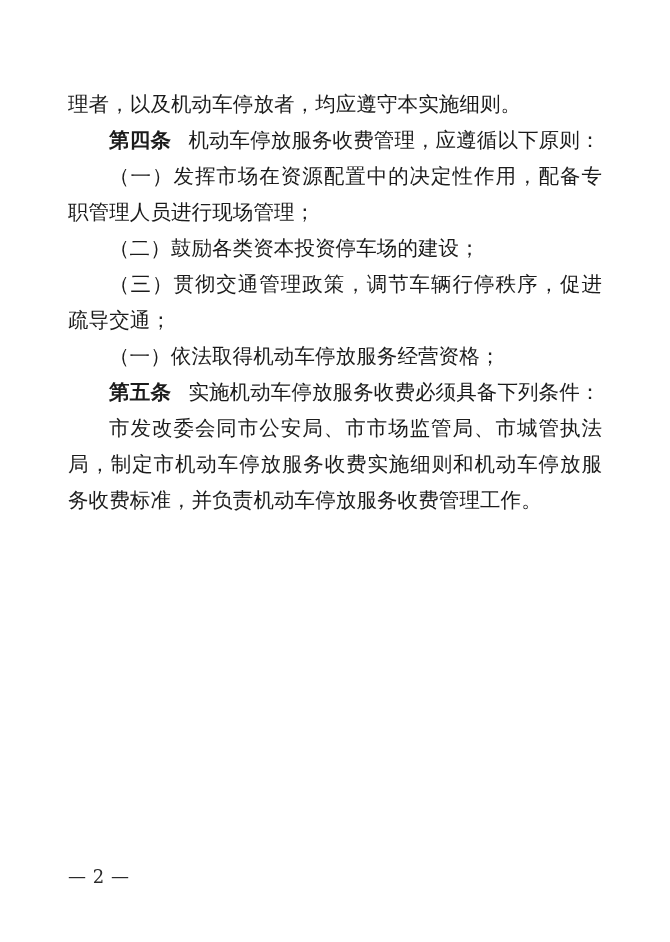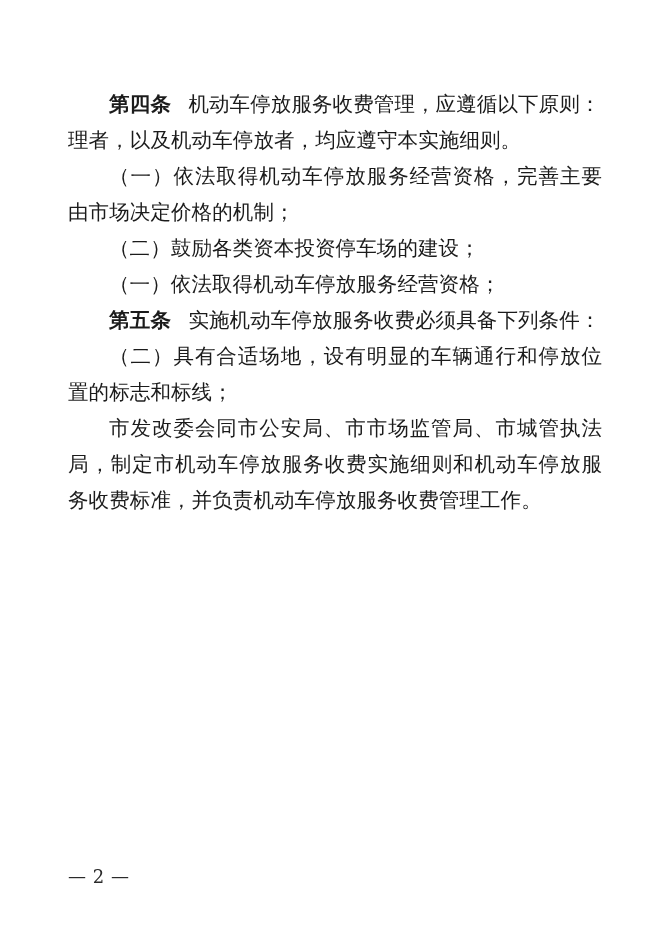"第四条 机动车停放服务收费管理，应遵循以下原则：" p.para { order: before "理者，以及机动车停放者，均应遵守本实施细则。" -> after "理者，以及机动车停放者，均应遵守本实施细则。" }
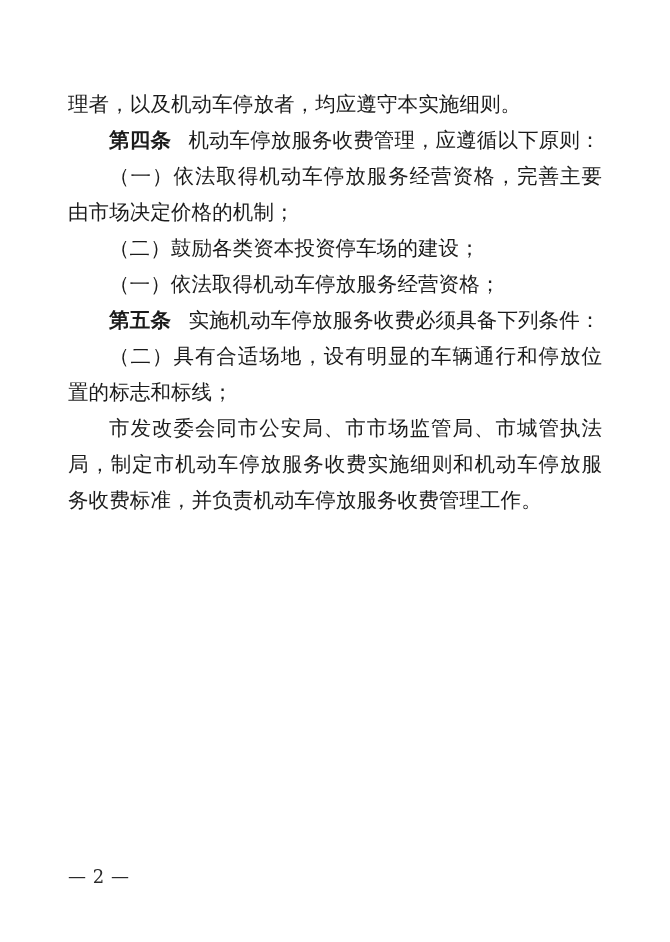"（一）依法取得机动车停放服务经营资格，完善主要由市场决定价格的机制；" span { text: 依法取得机动车停放服务经营资格，完善主要由市场决定价格的机制 -> 发挥市场在资源配置中的决定性作用，配备专职管理人员进行现场管理 }
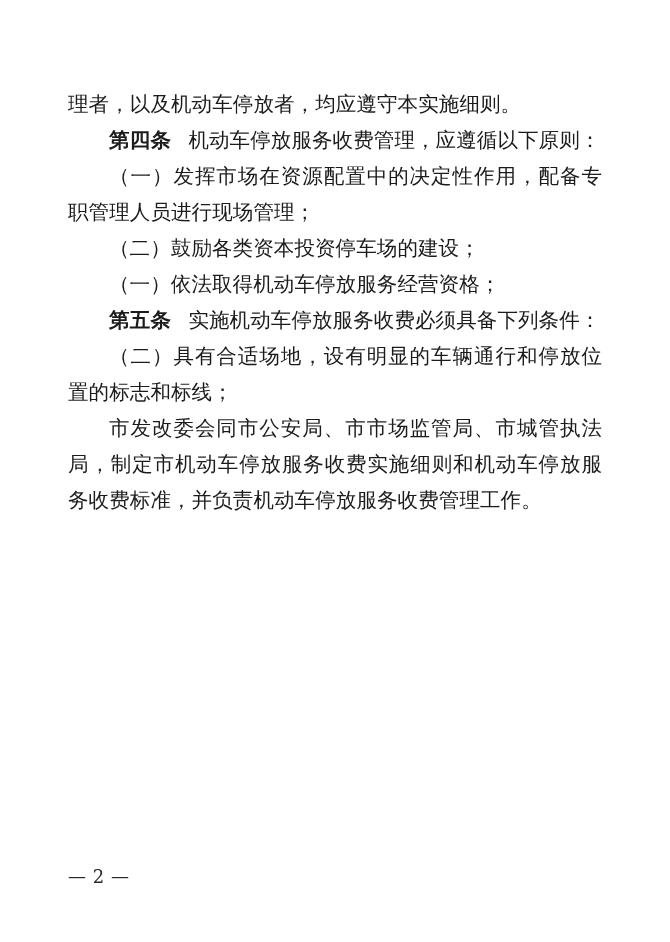"（三）贯彻交通管理政策，调节车辆行停秩序，促进疏导交通；" p.para { html: none -> <p><span>（三）贯彻交通管理政策，调节车辆行停秩序，促进疏导交通；</span></p> }
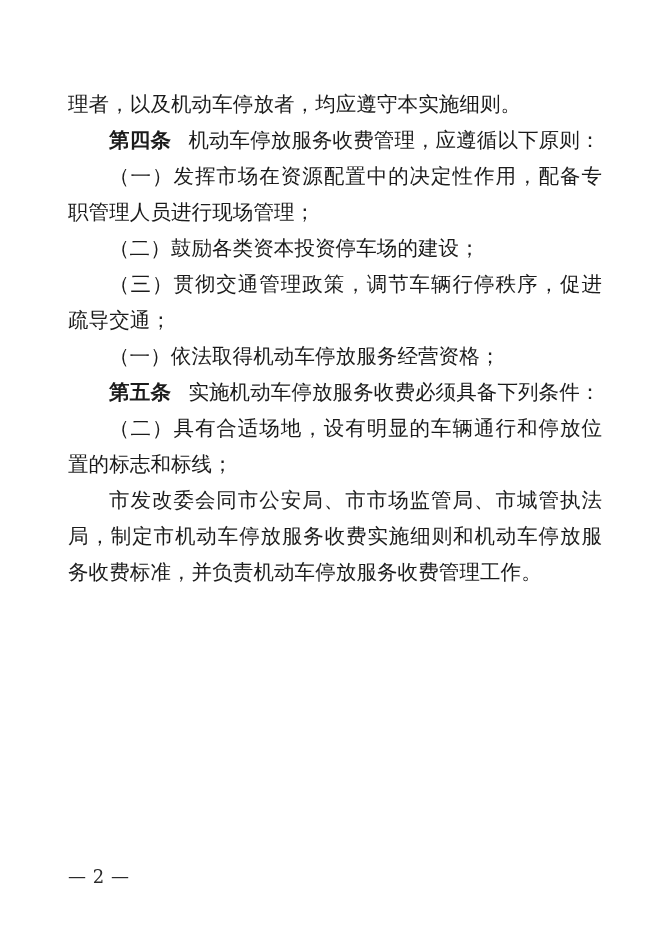"（二）具有合适场地，设有明显的车辆通行和停放位置的标志和标线；" p.para { html: <p><span>（二）具有合适场地，设有明显的车辆通行和停放位置的标志和标线；</span></p> -> none }
